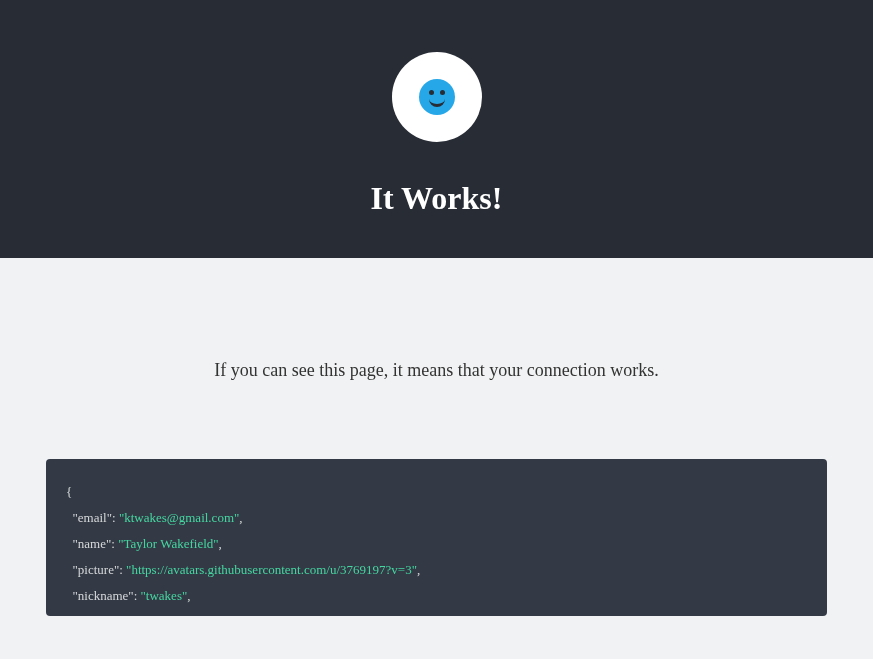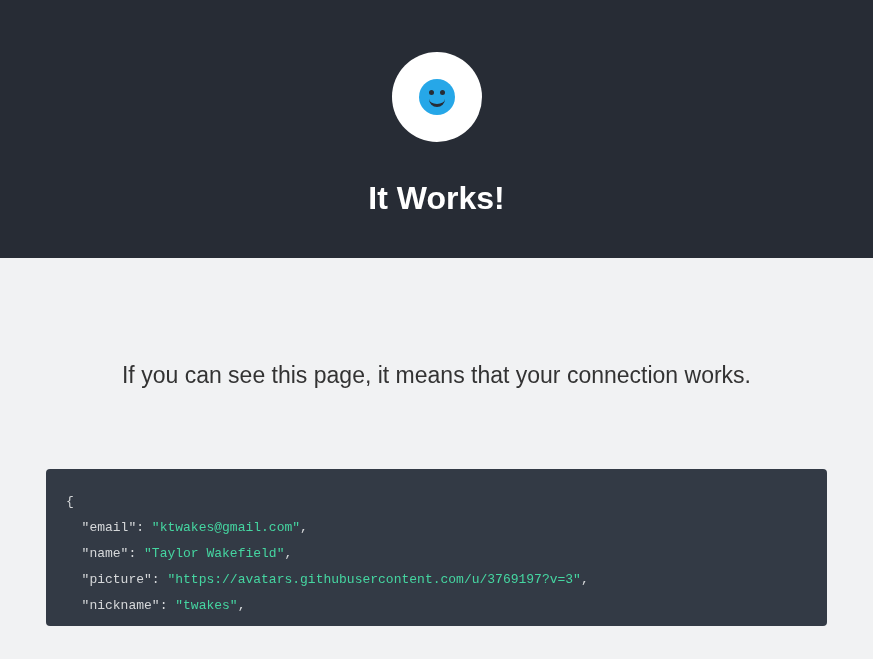"It Works!" * { font-family: none -> Liberation Serif, serif }
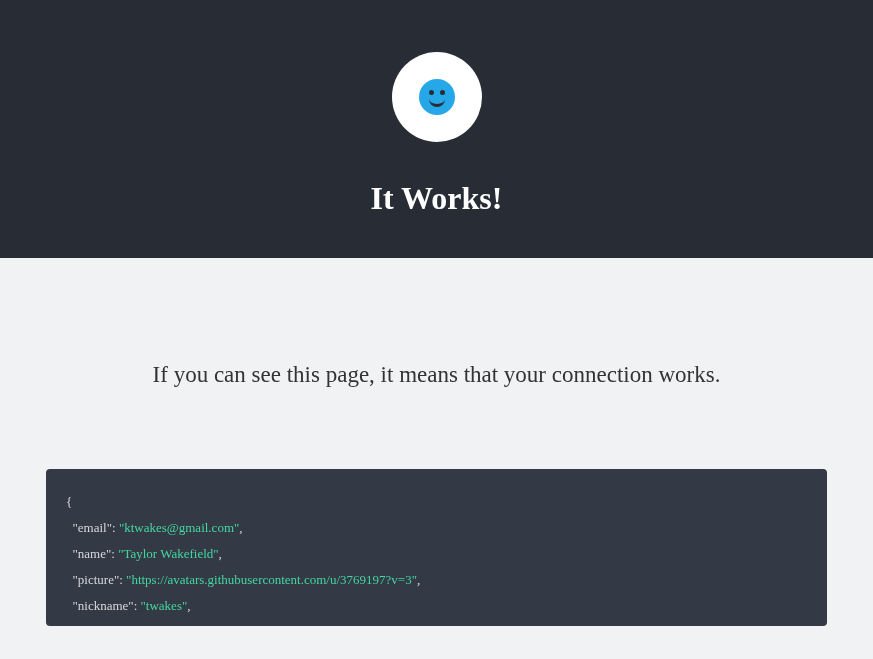"If you can see this" .content-line { font-size: 23px -> 18px }
